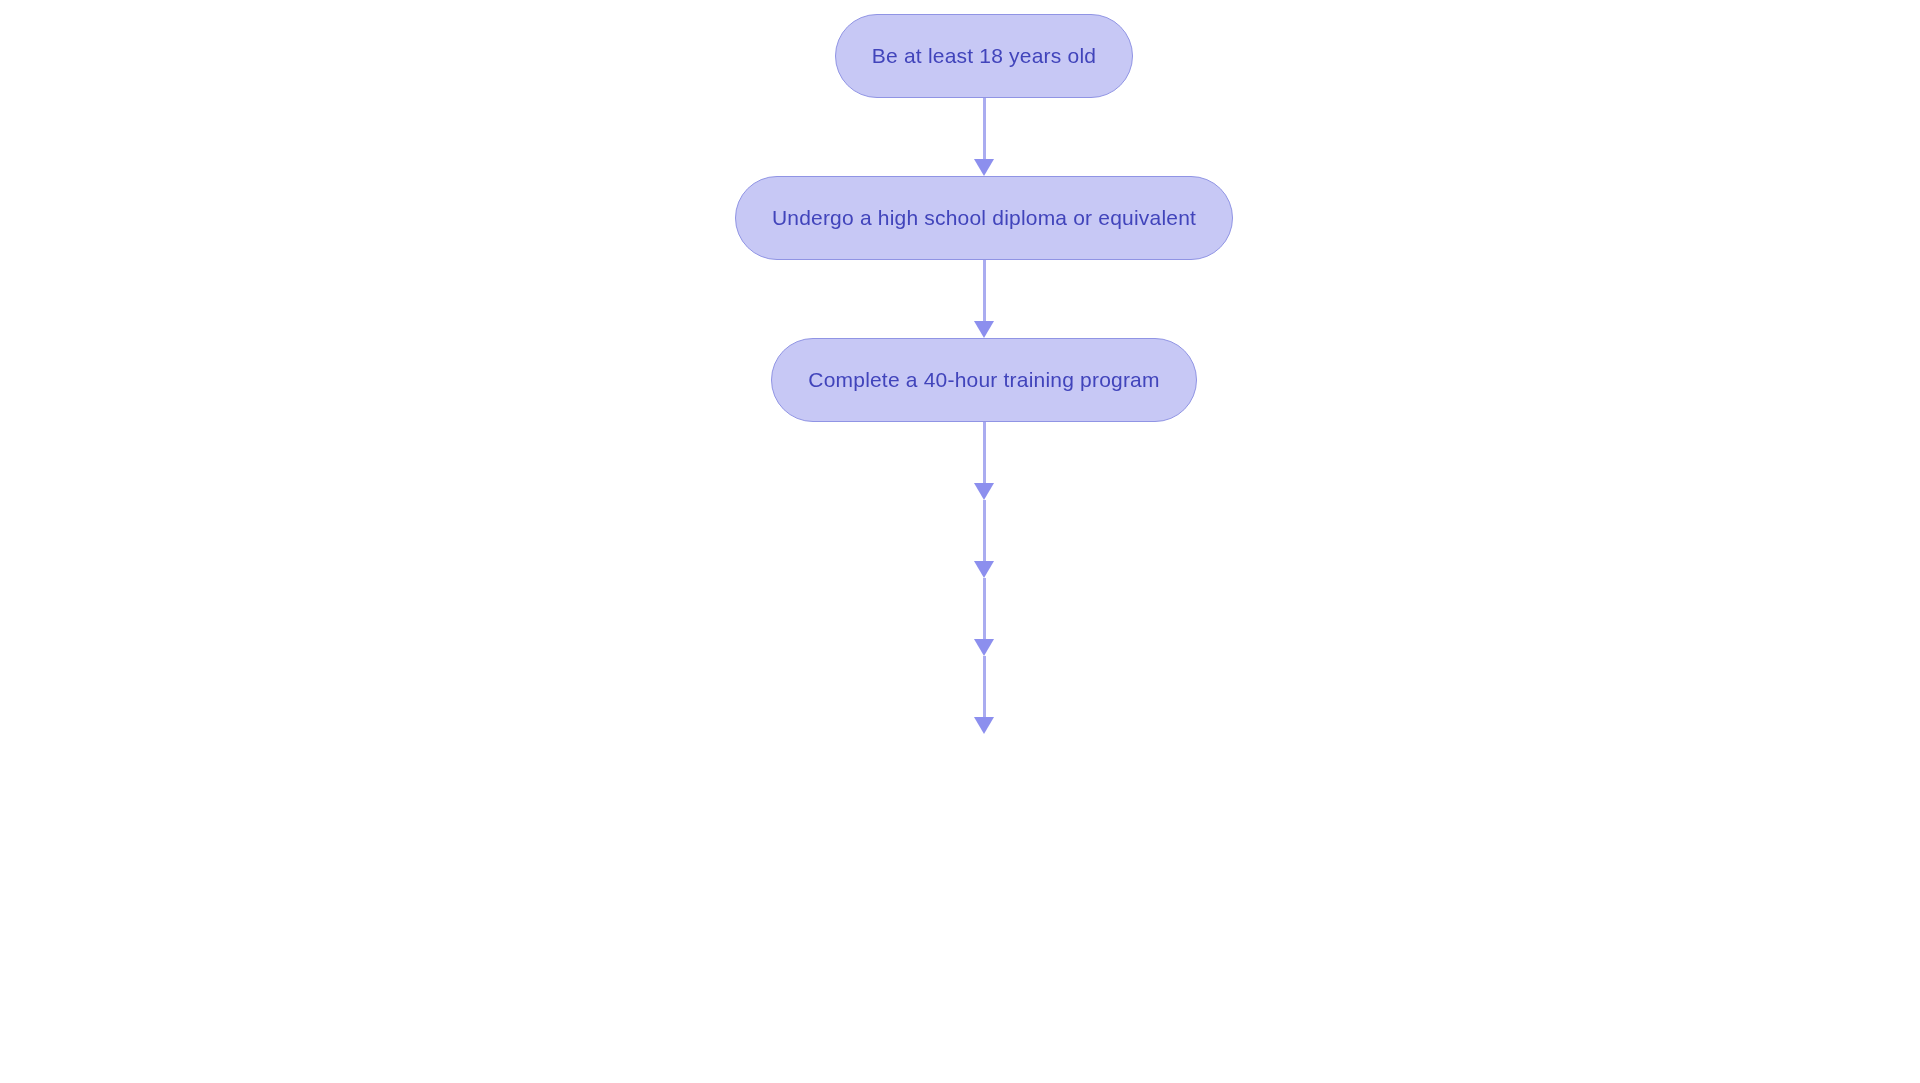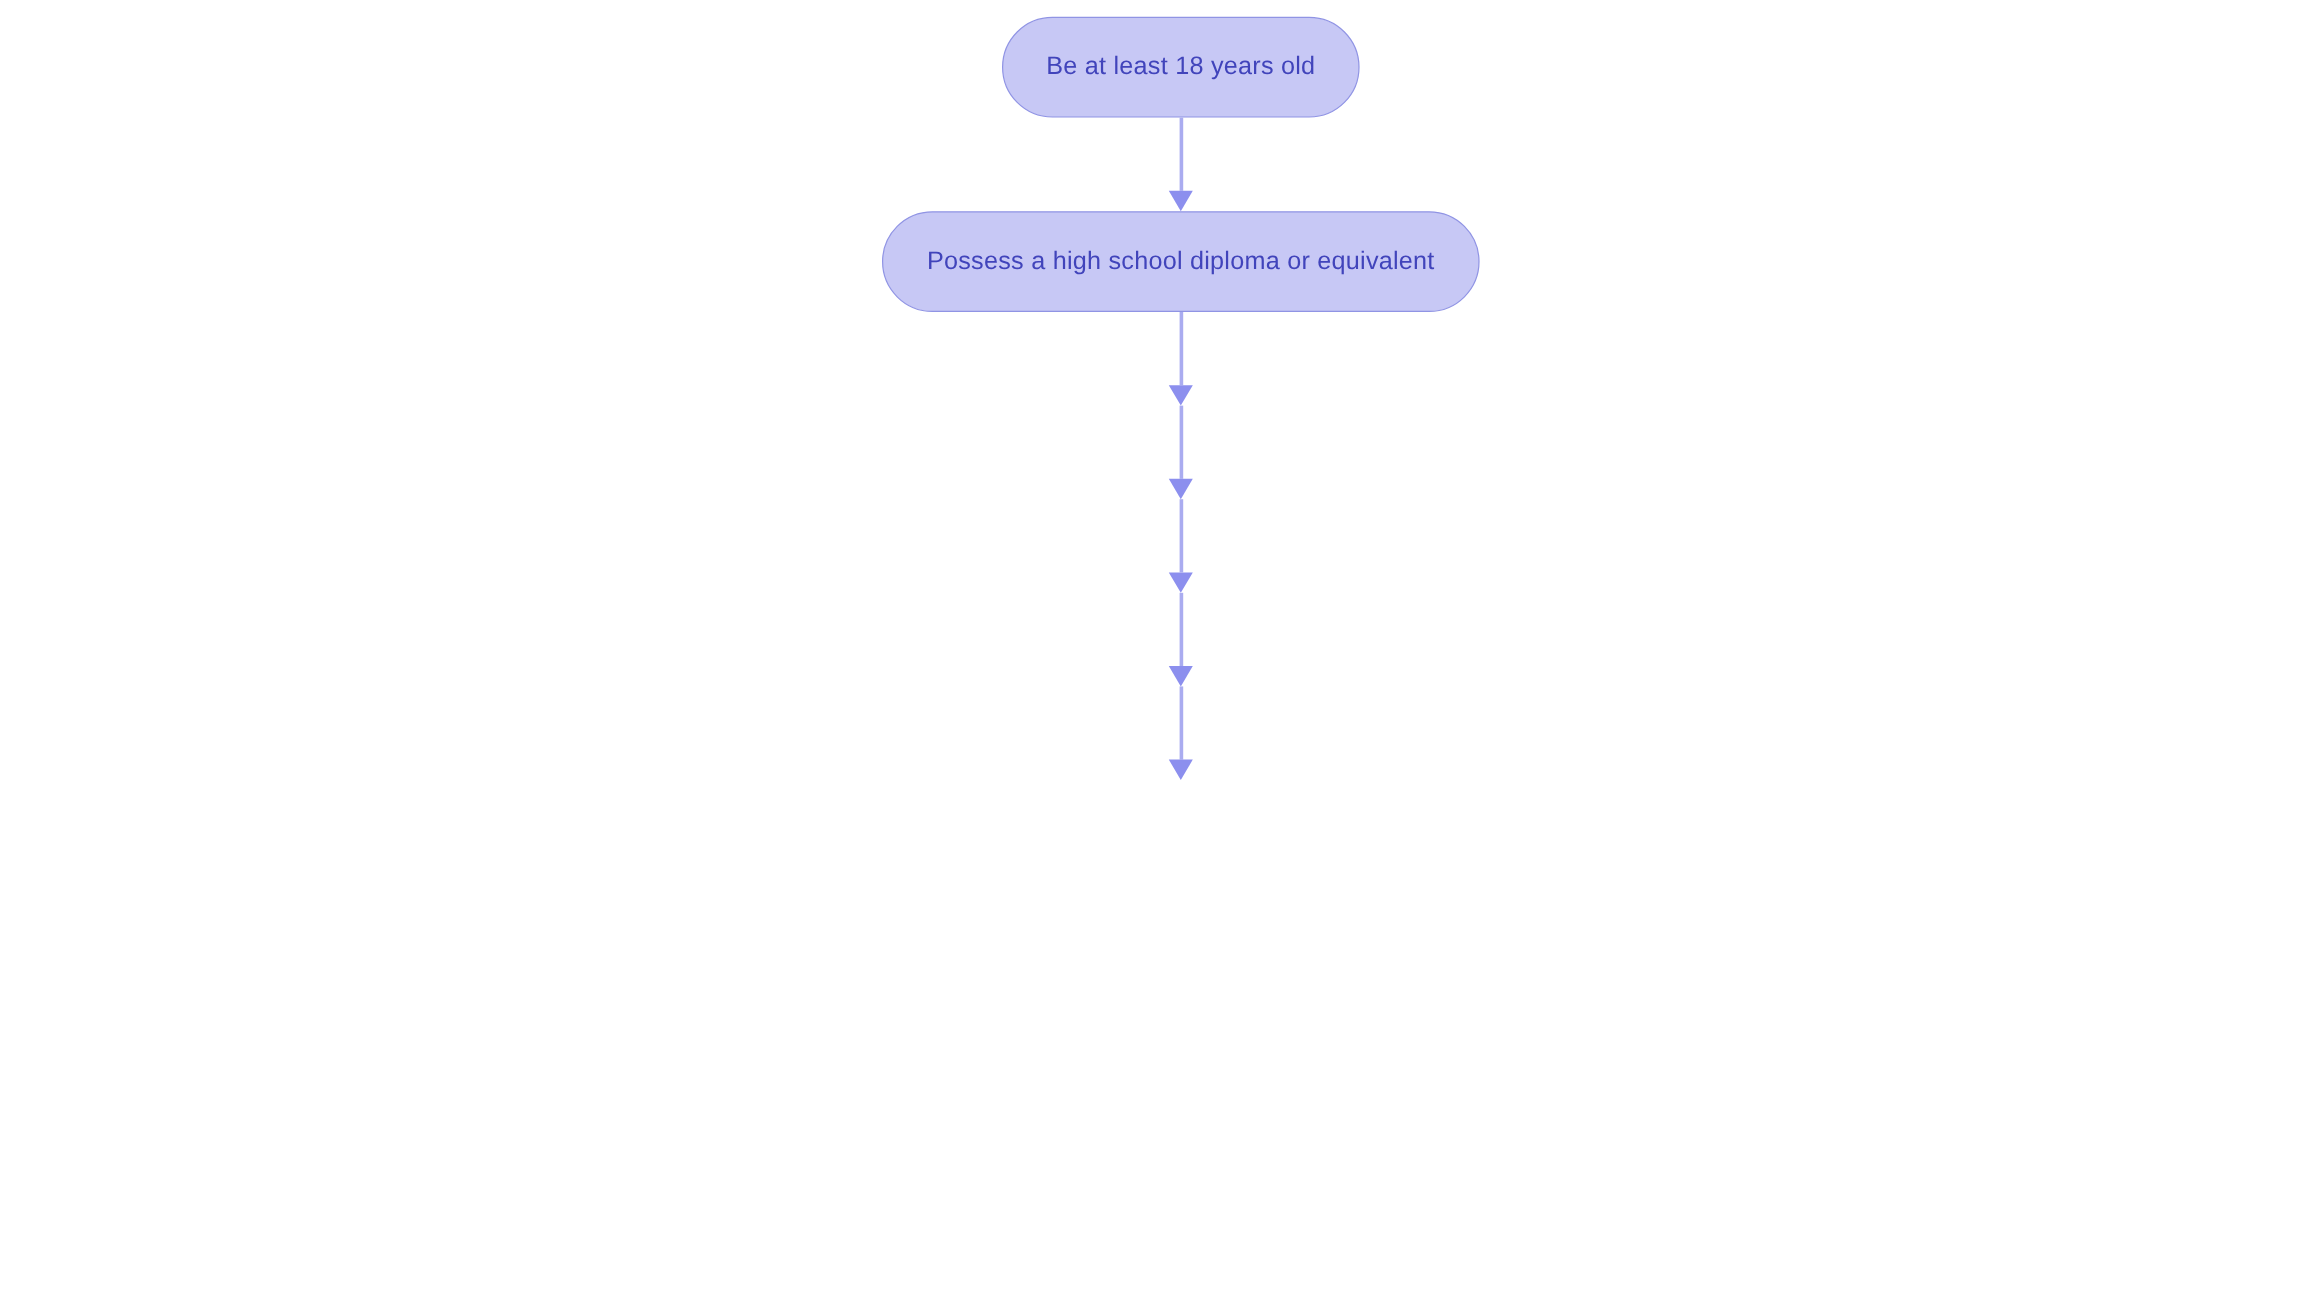"Possess a high school diploma" span { text: Possess -> Undergo }
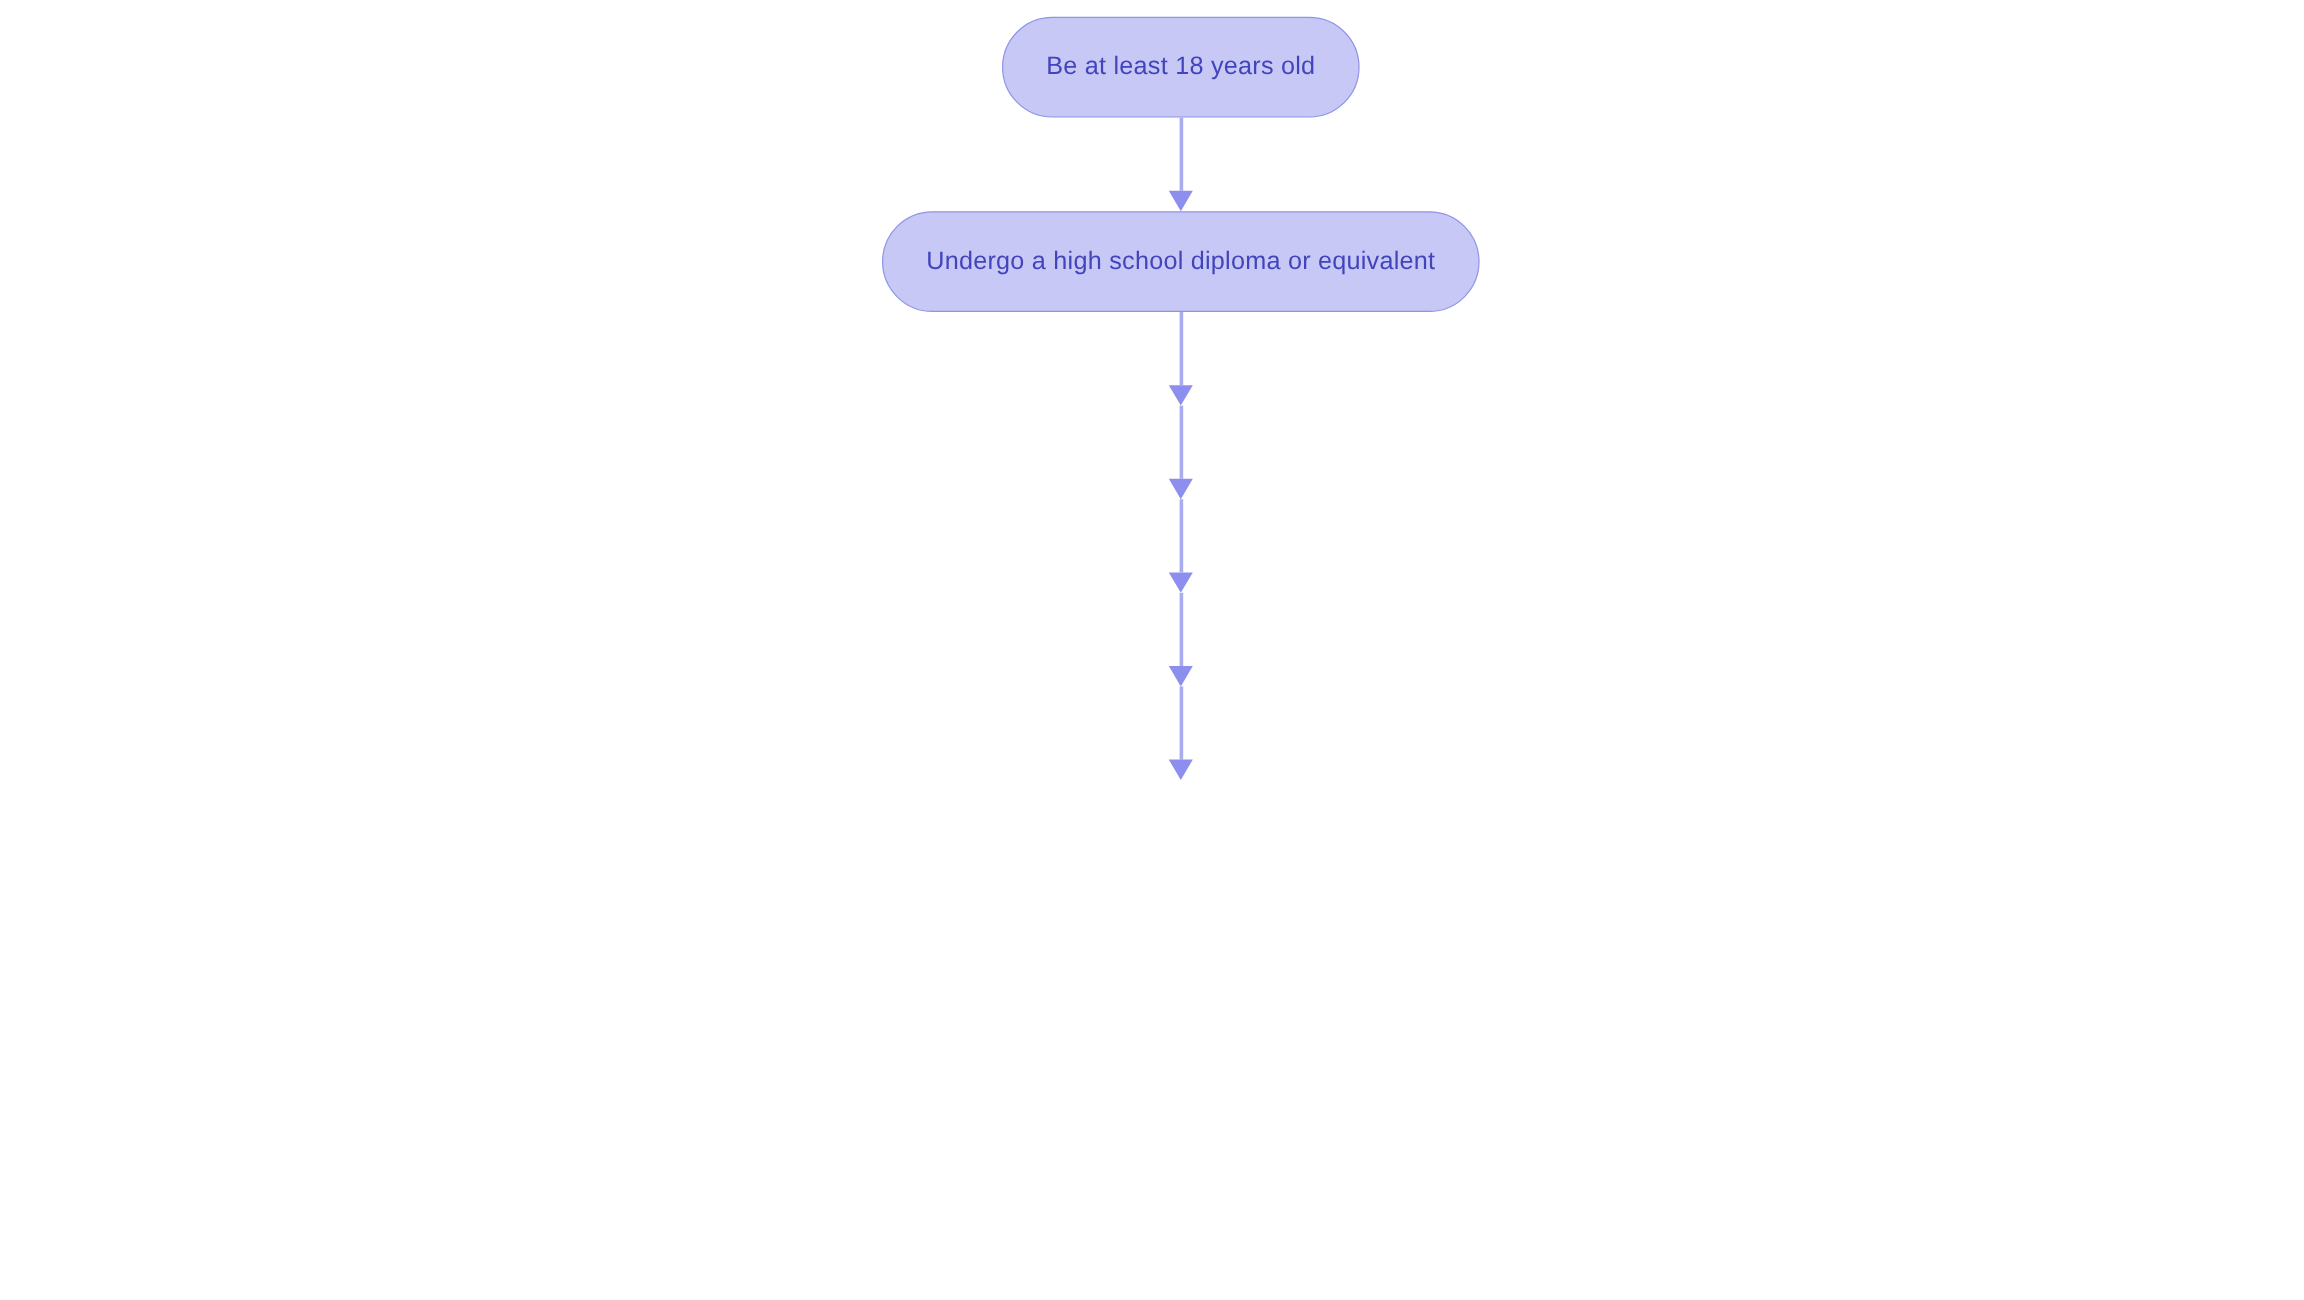"Complete a 40-hour training program" div.node { html: none -> <div> <span>Complete a 40-hour training program</span> </div> }
